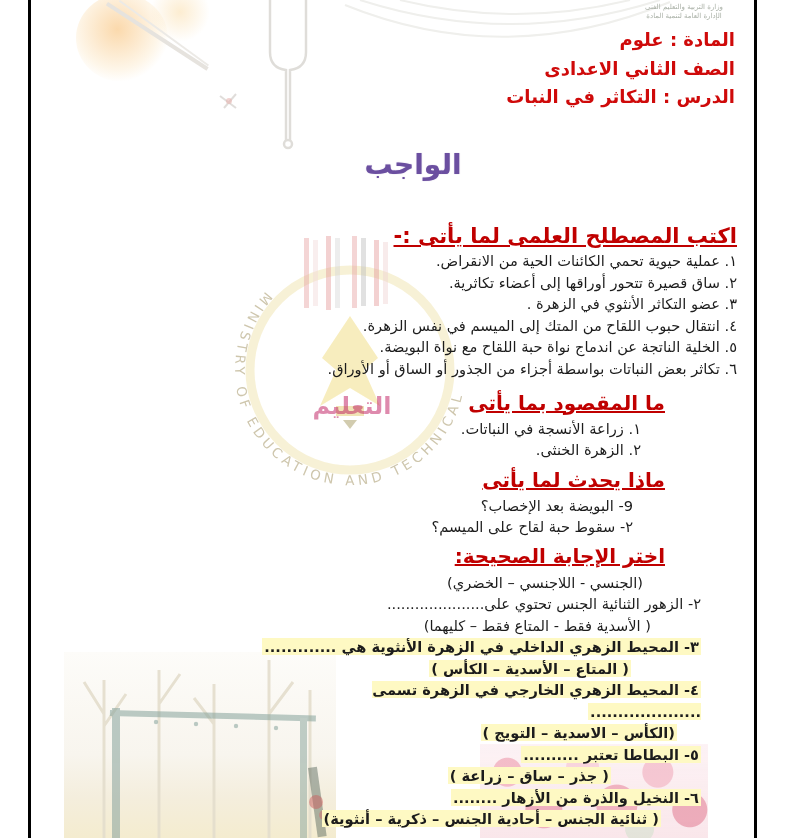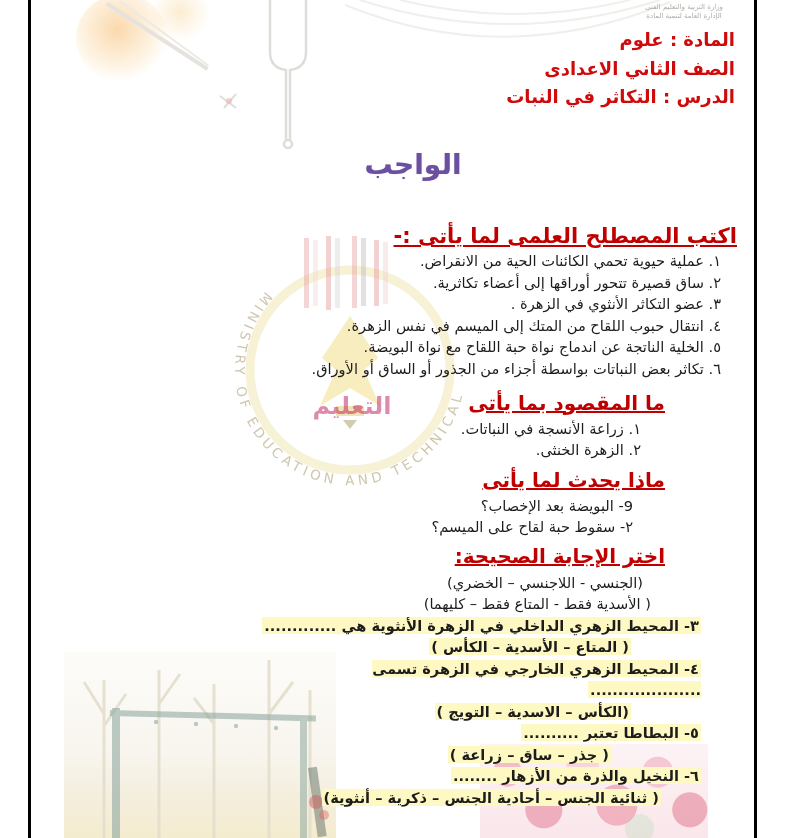"١. عملية حيوية تحمي الكائنات" .item { margin-right: 16px -> none }
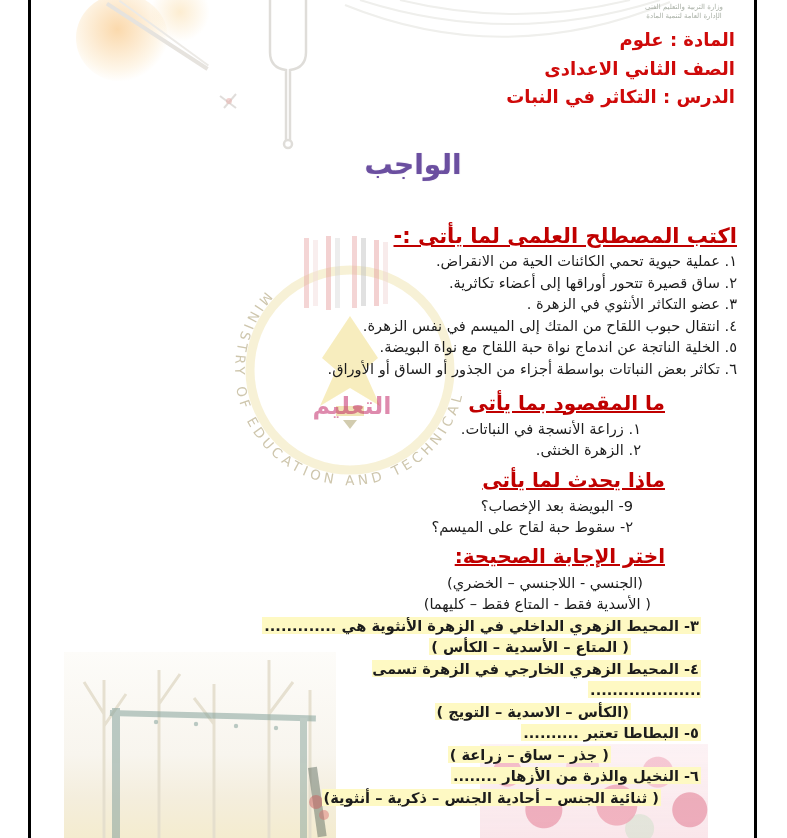"٢- الزهور الثنائية الجنس تحتوي" div.q { html: none -> <div><span>٢- الزهور الثنائية الجنس تحتوي على.....................</span></div> }
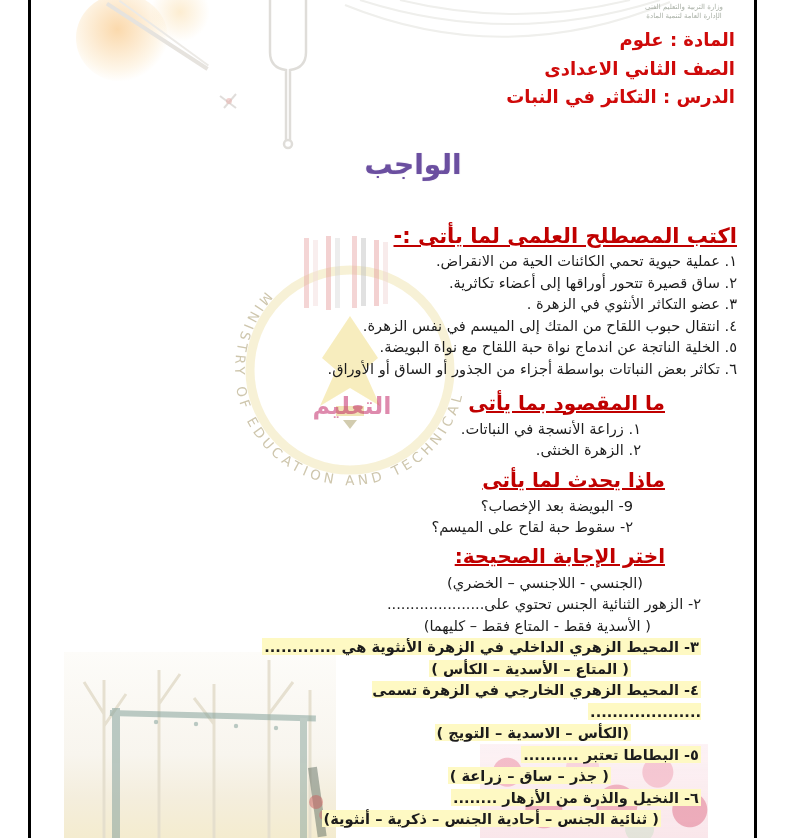"(الكأس – الاسدية – التويج" div.c { margin-right: 106px -> 60px }
